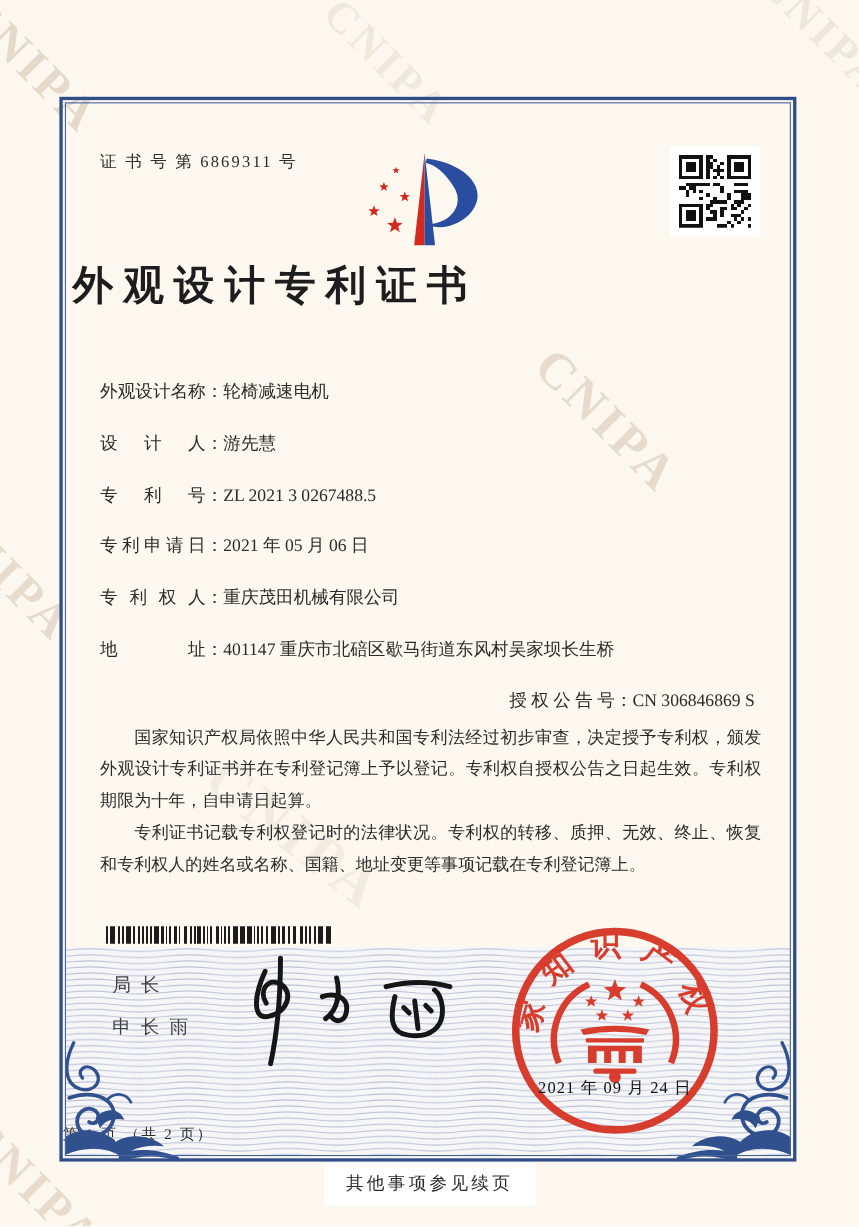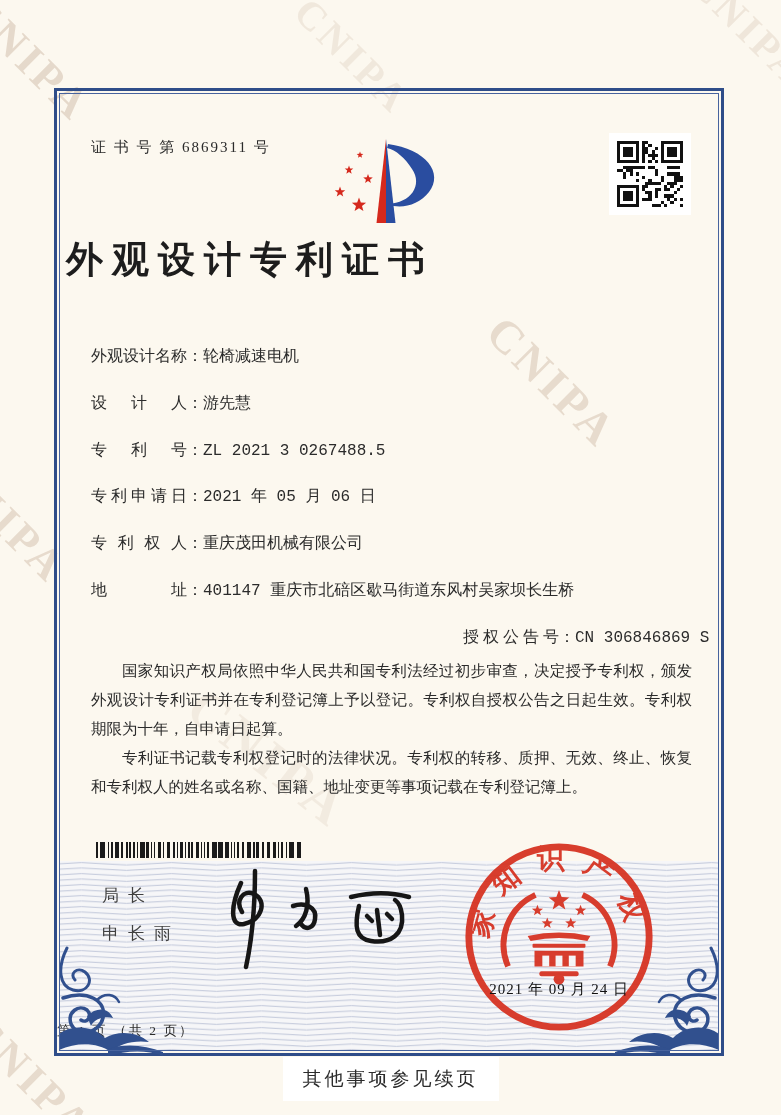"外观设计名称：轮椅减速电机" .frow { font-family: Liberation Mono, monospace -> none }
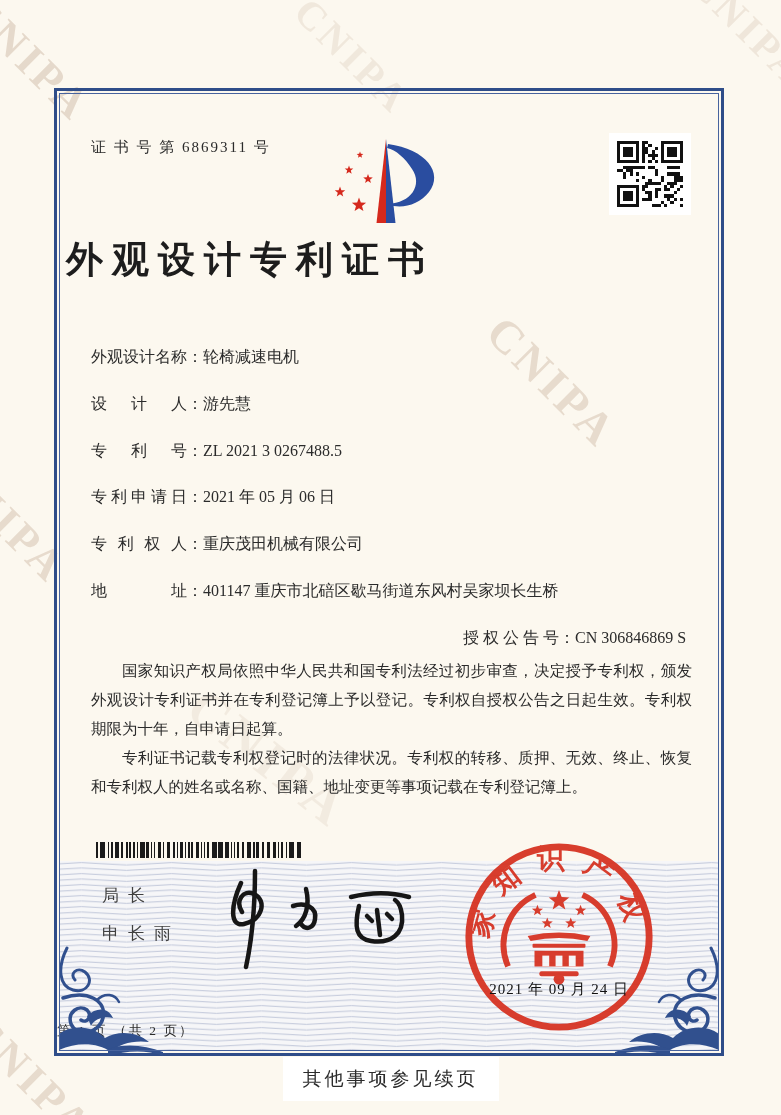"其他事项参见续页" .contnote { font-size: 19px -> 16px }
